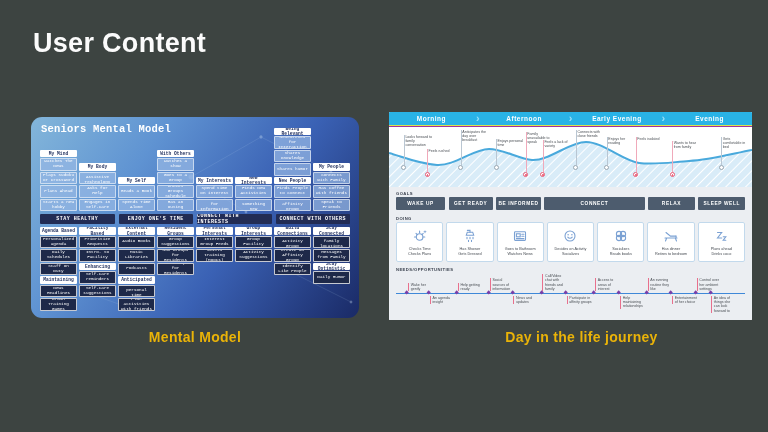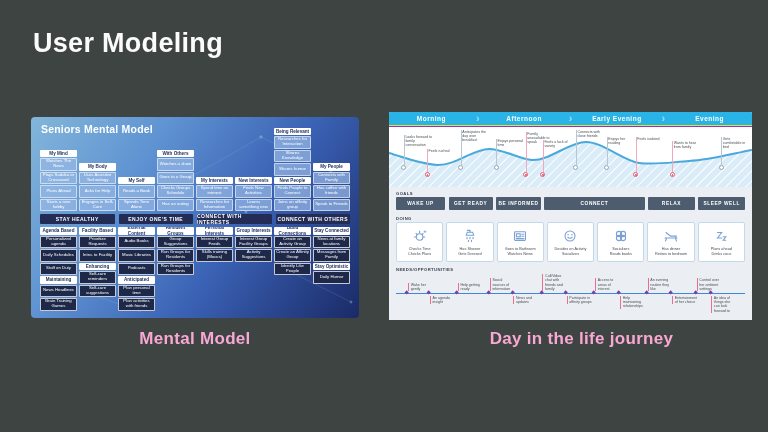"User Modeling" div.slide-title { text: Modeling -> Content }
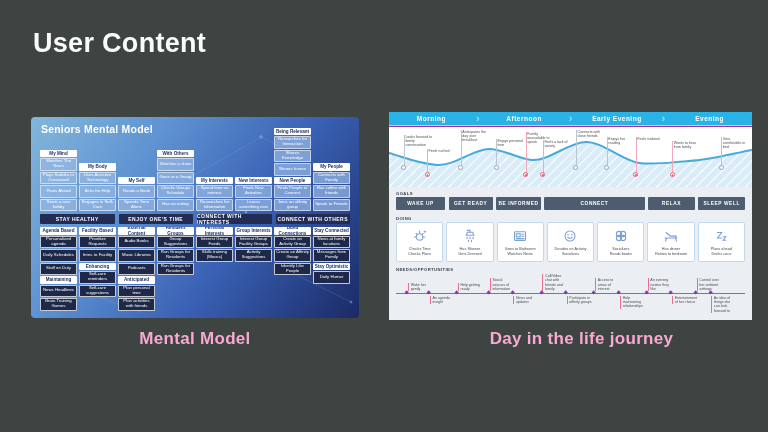"Seniors Mental Model" .mm-panel { border-radius: 4px -> 11px; font-family: none -> Liberation Mono, monospace }
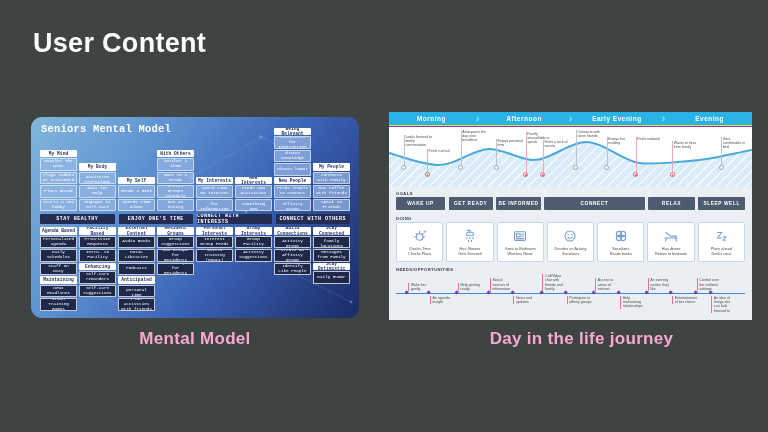"Mental Model" .caption { color: #f9a8d4 -> #eab308; font-size: 17px -> 14px }
